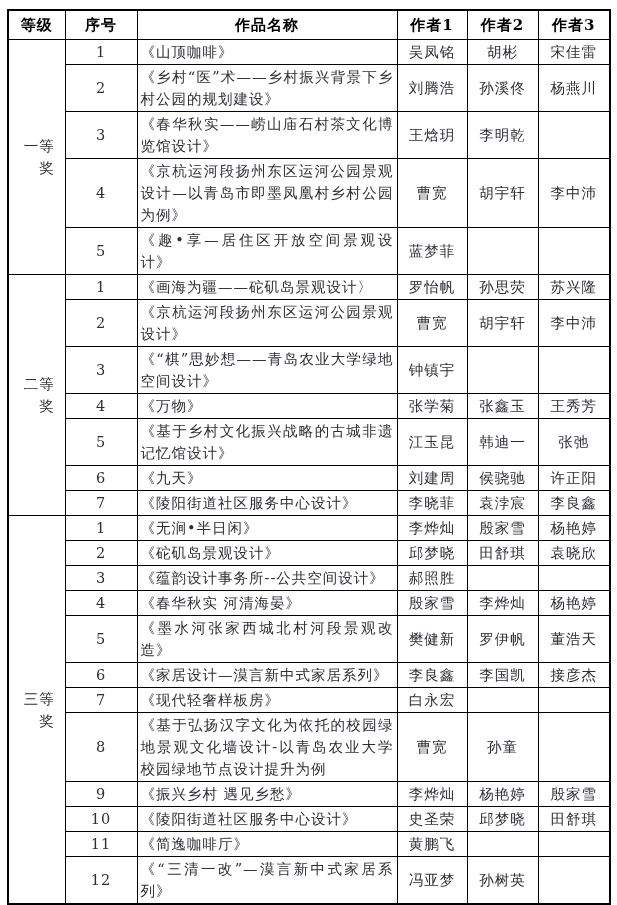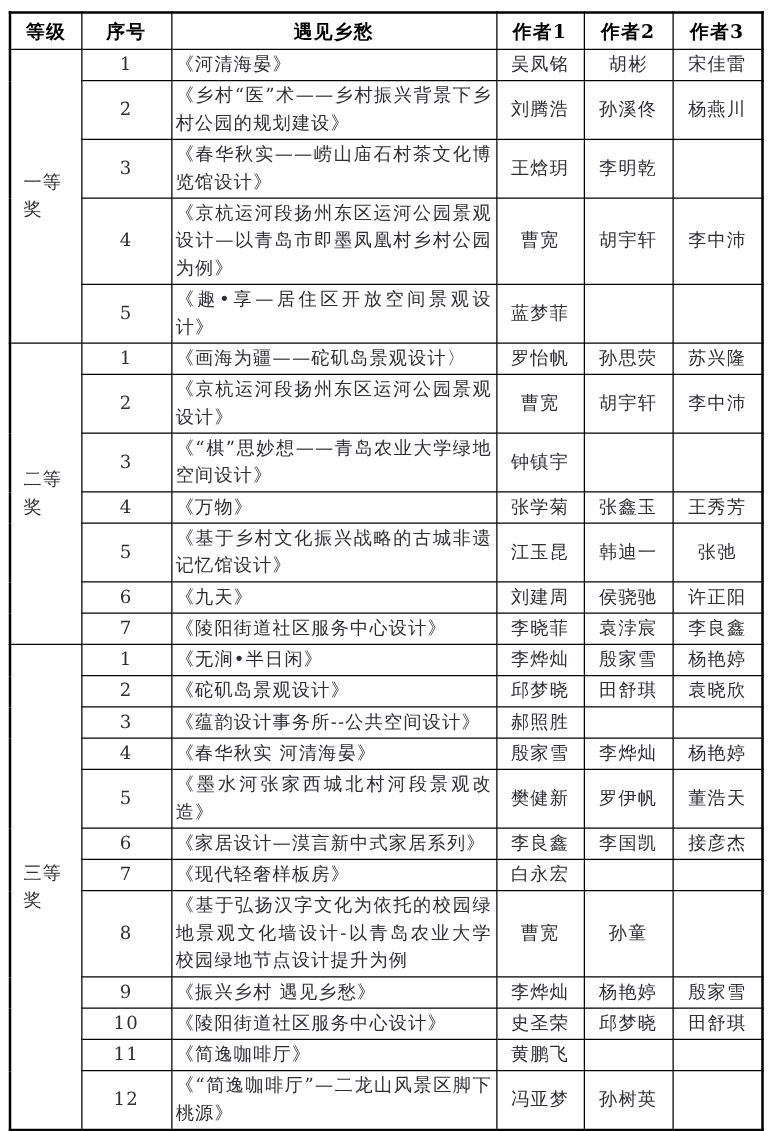"遇见乡愁" th { text: 遇见乡愁 -> 作品名称 }
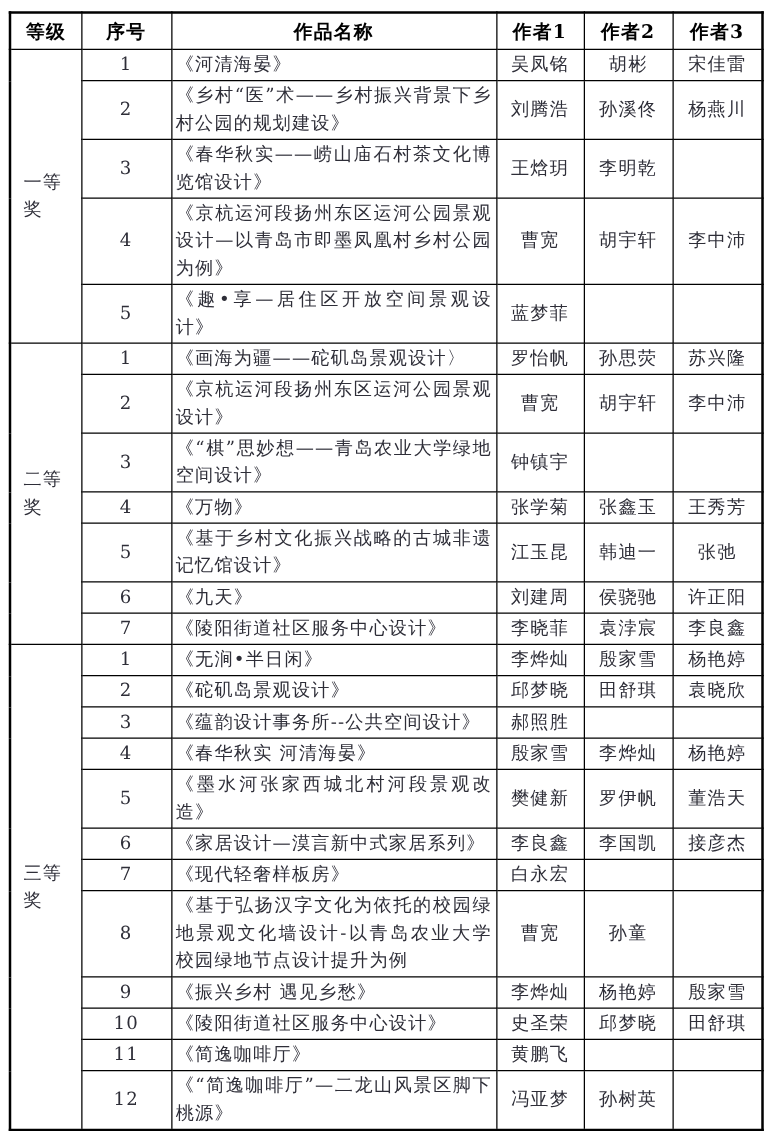"《河清海晏》" td.title { text: 河清海晏 -> 山顶咖啡 }
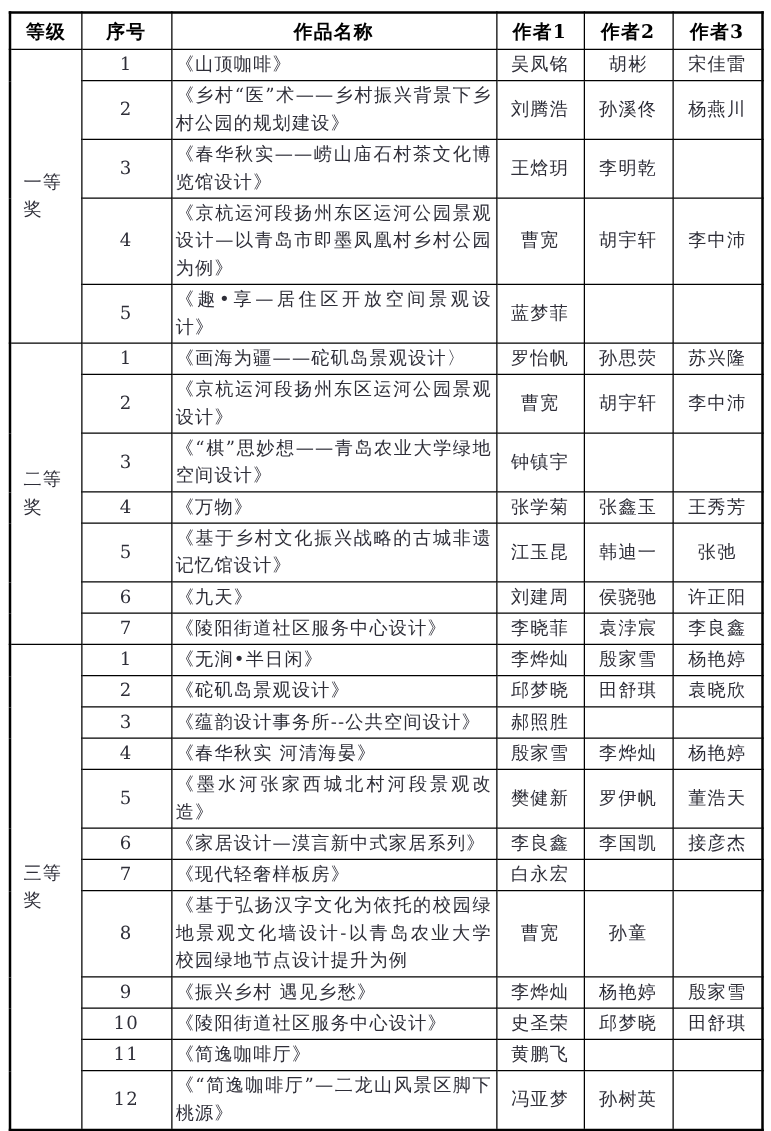"一等奖" td.grade .vwrap { text-align: left -> right }
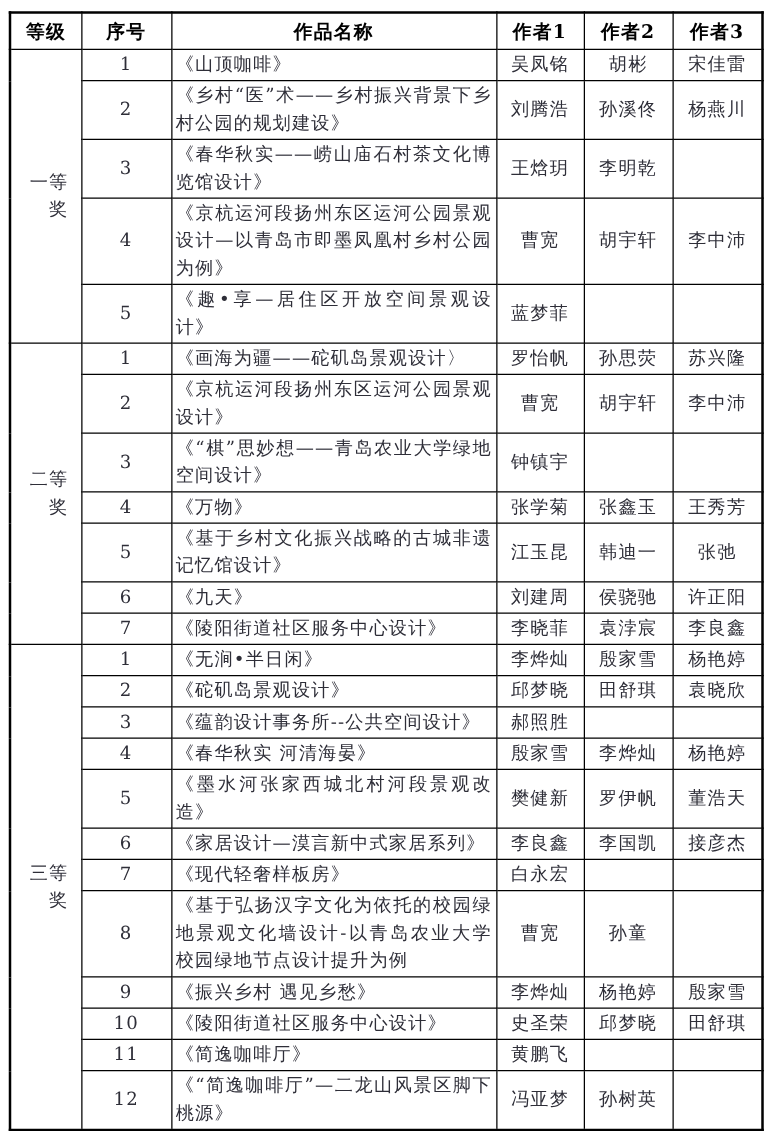"《“简逸咖啡厅”—二龙山风景区脚下桃源》" td.title { text: 简逸咖啡厅”—二龙山风景区脚下桃源 -> 三清一改”—漠言新中式家居系列 }
